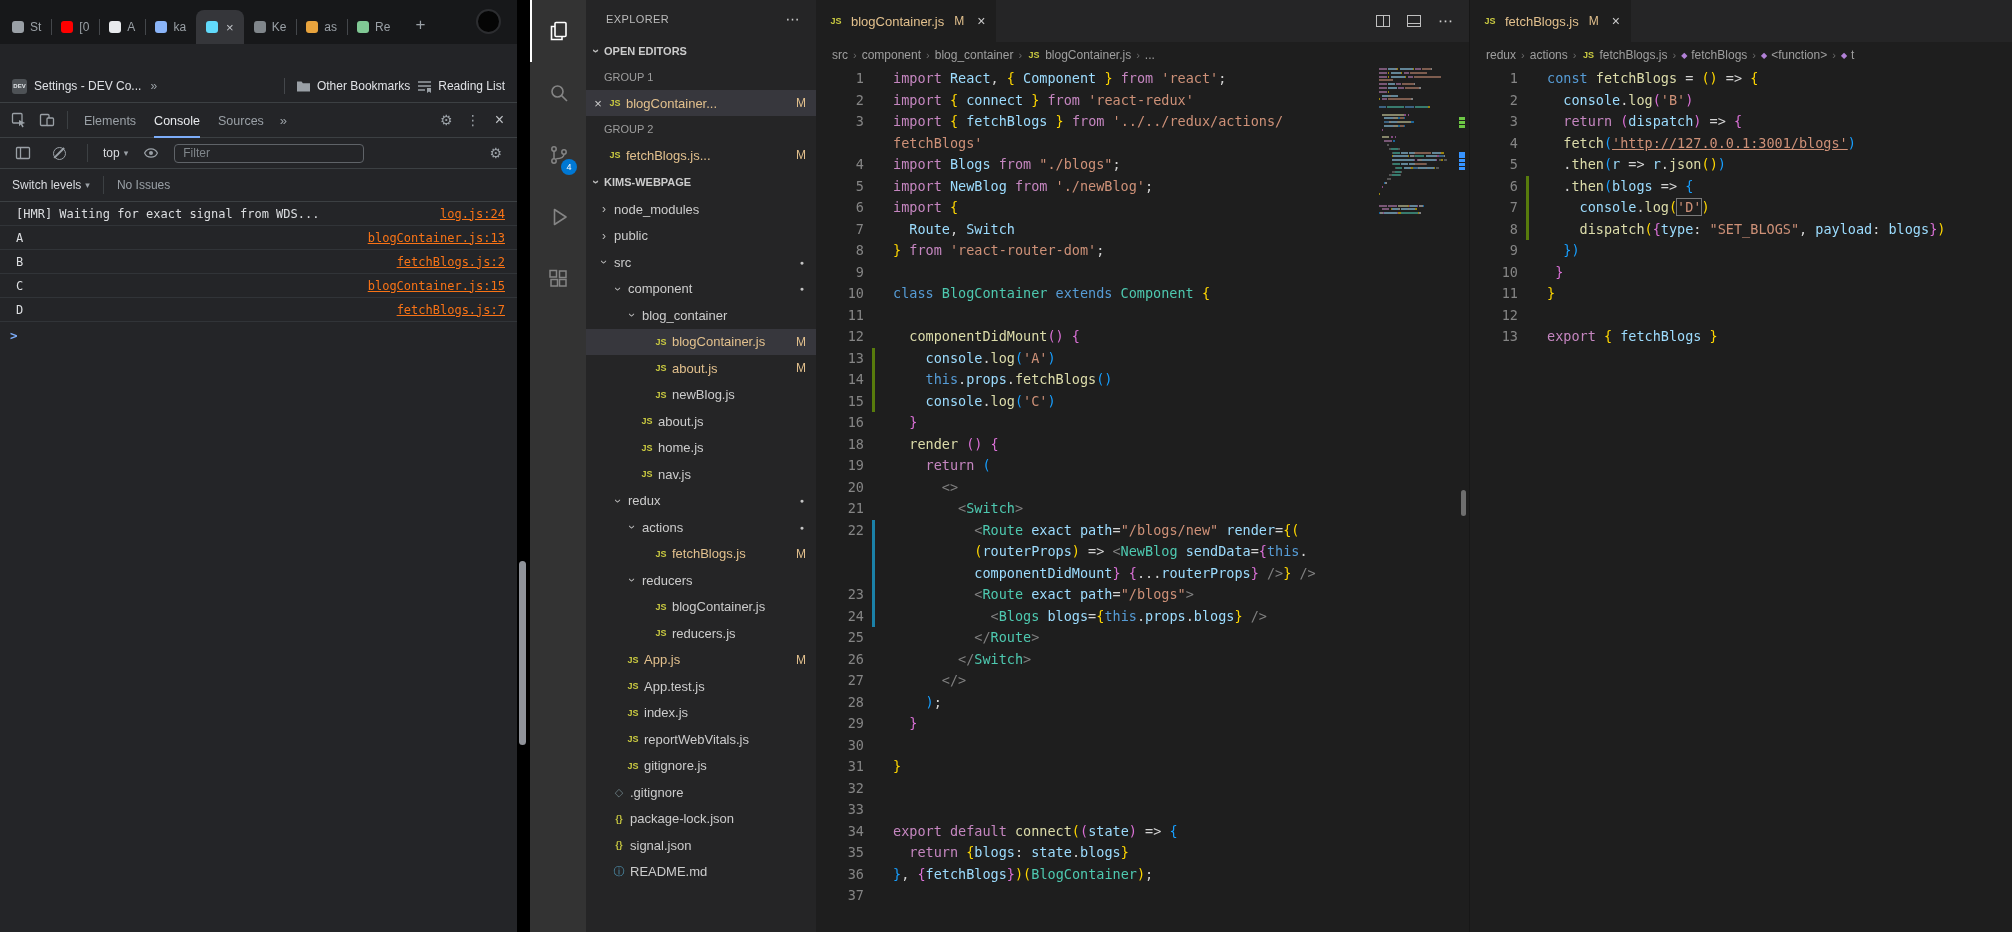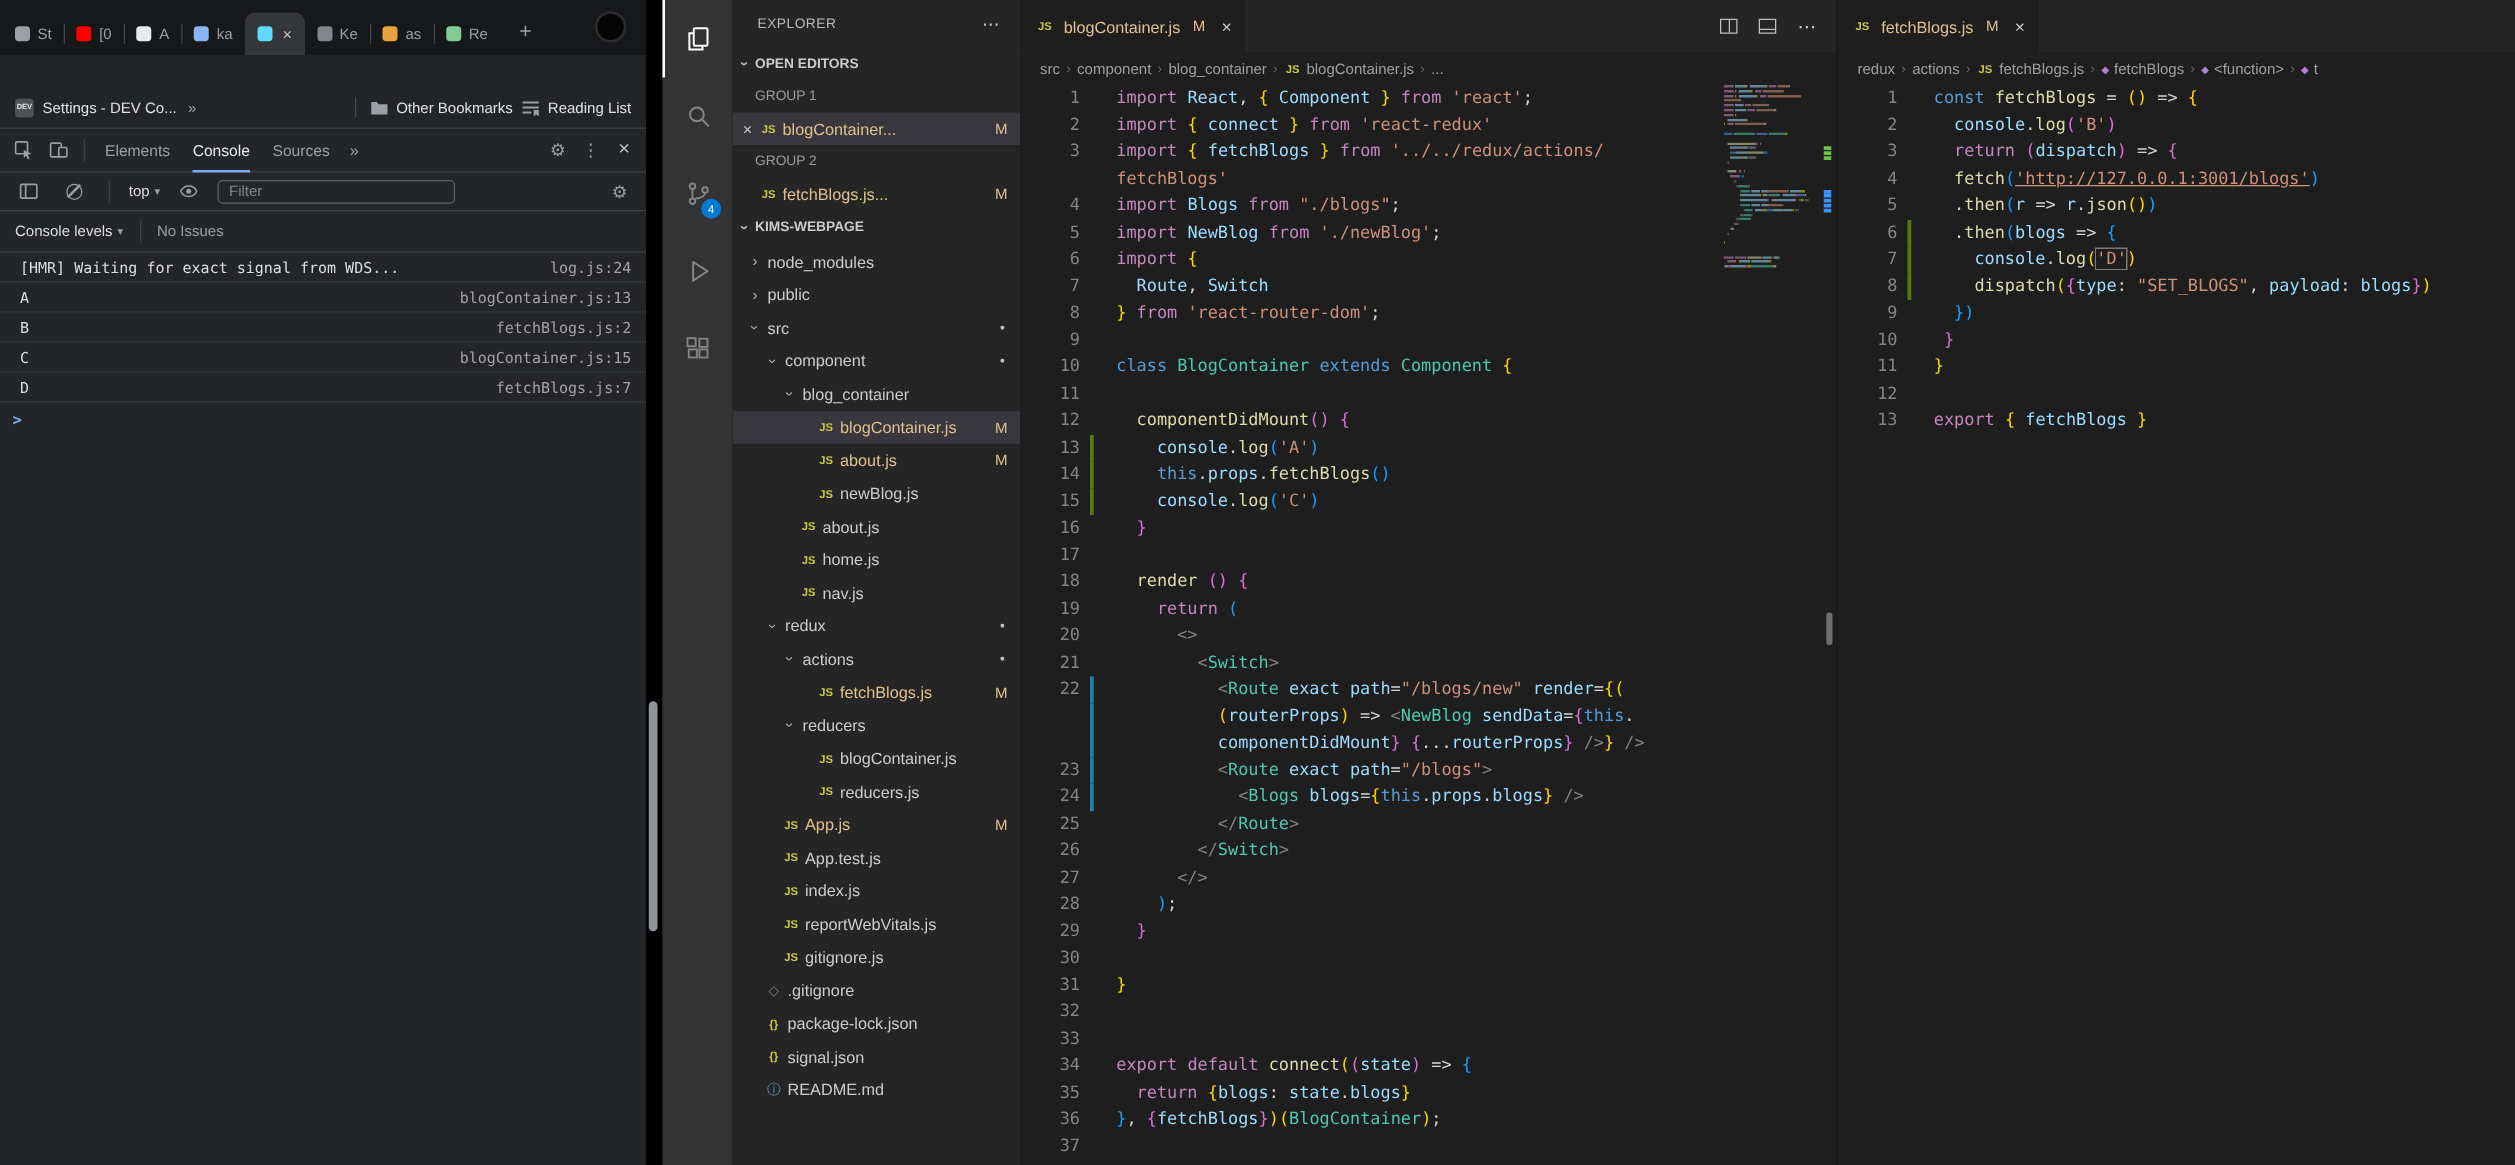"Console levels" span { text: Console -> Switch }
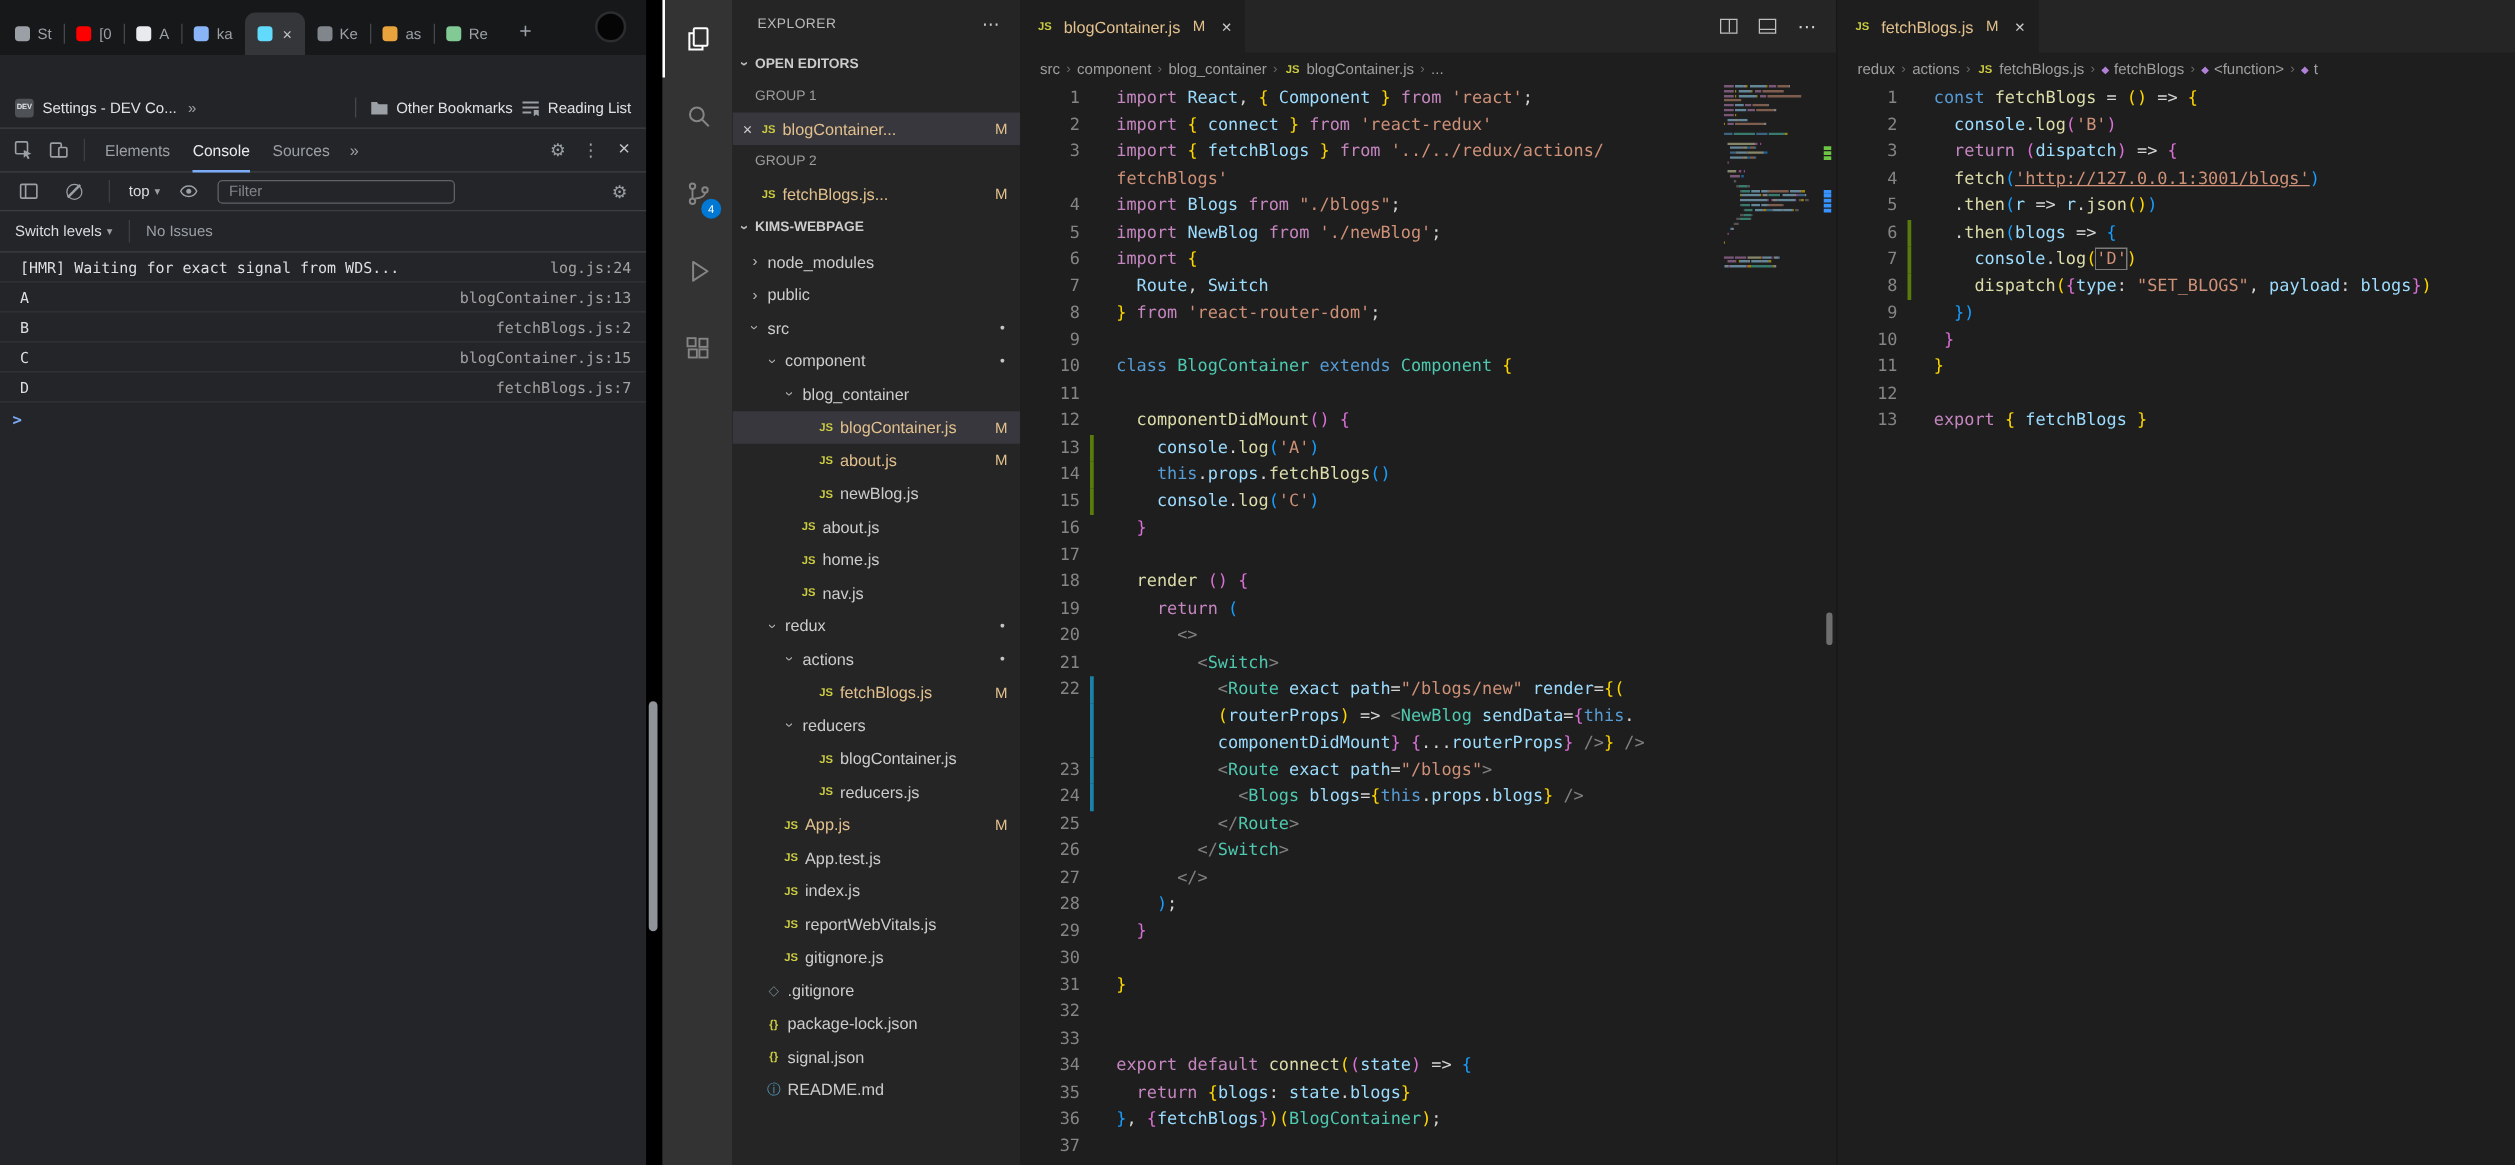"log.js:24" .dt-msg-src { color: #a3a3a3 -> #f97316; text-decoration: none -> underline }
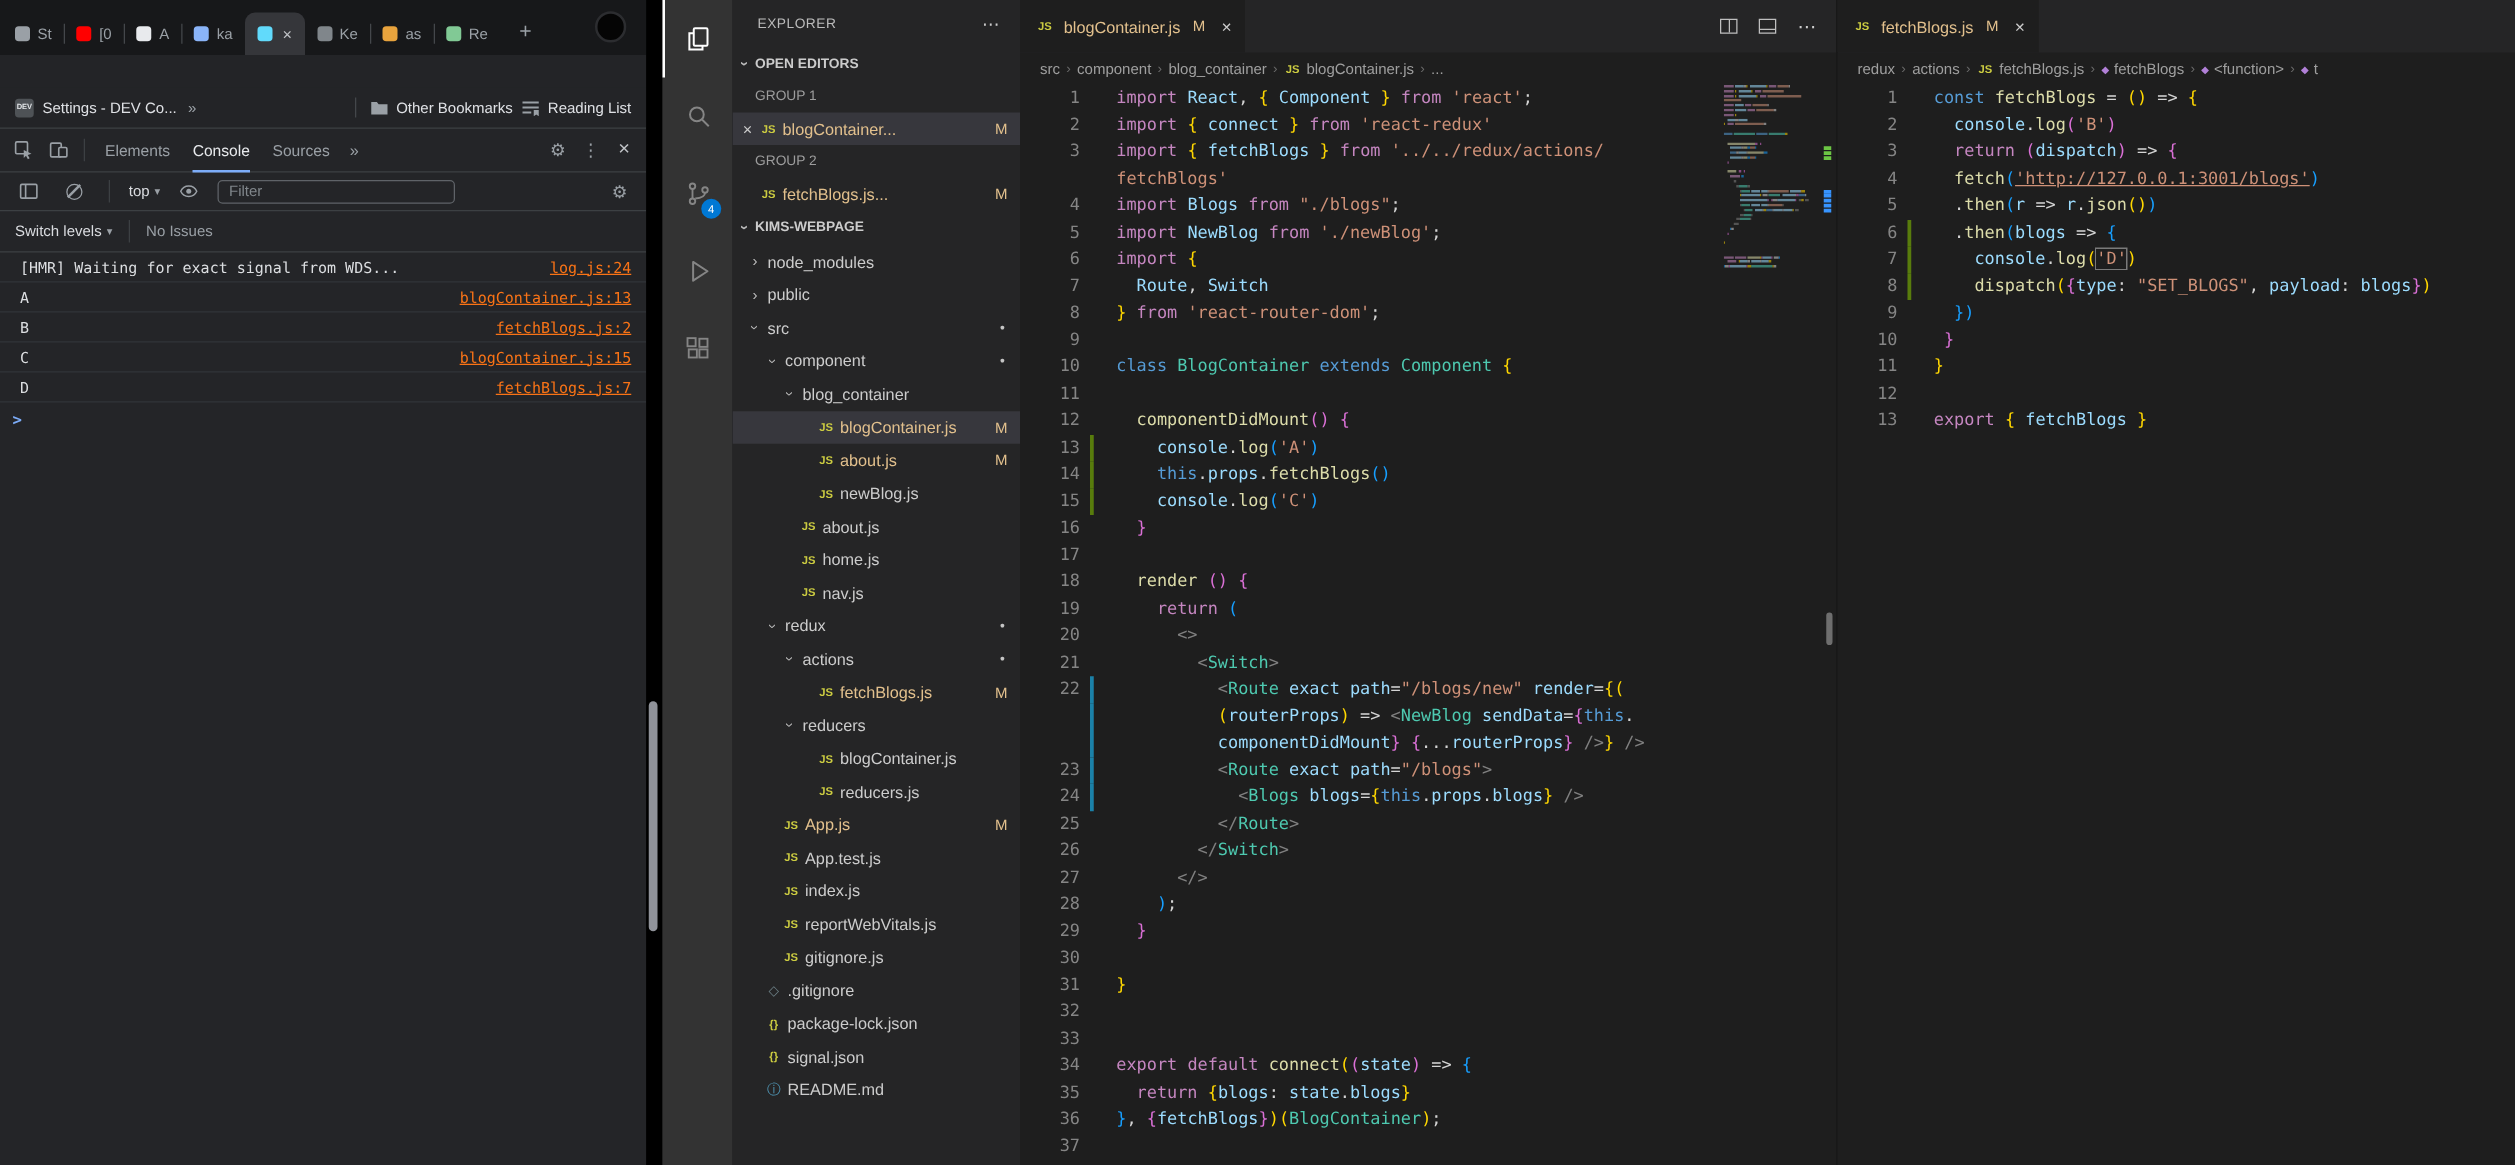"17" div.code-row { html: <div><span>17</span><span></span><span></span></div> -> none }
